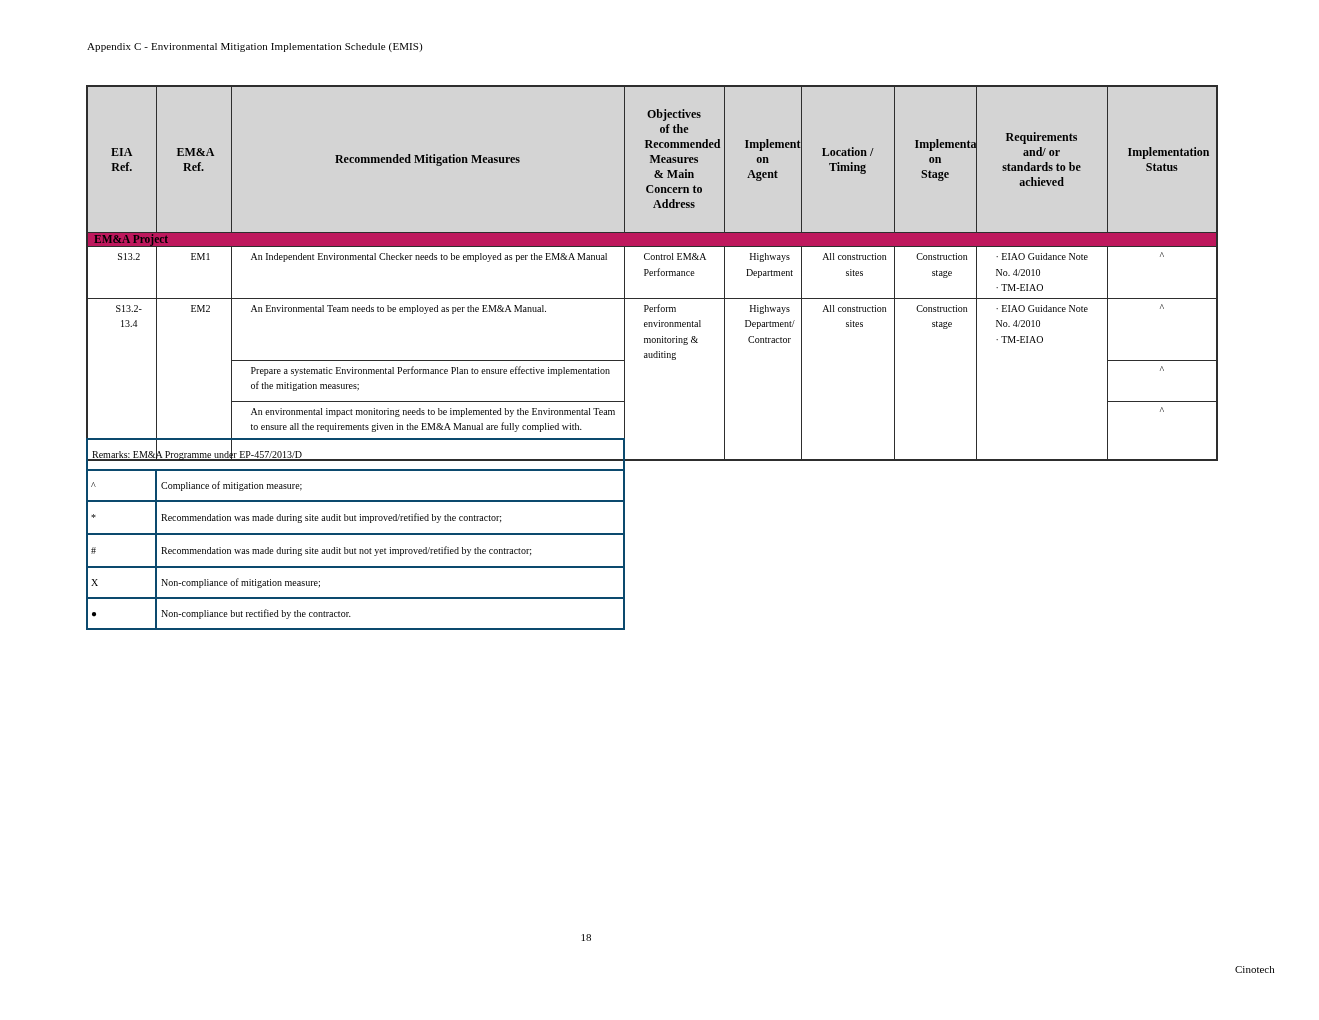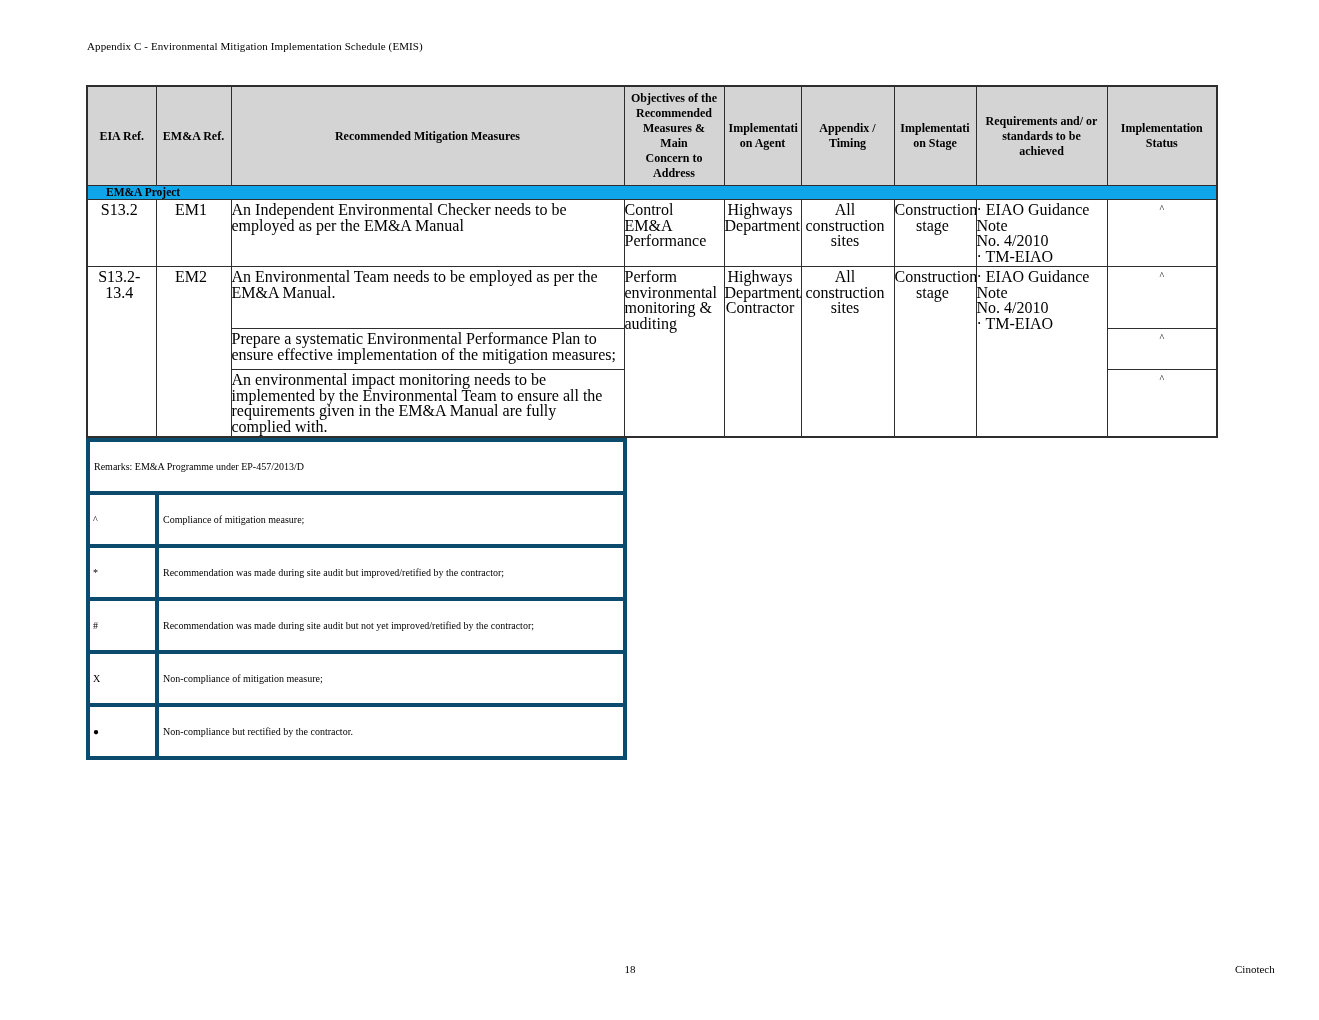"Objectives of the" table.main th { padding: 4px -> 20px }
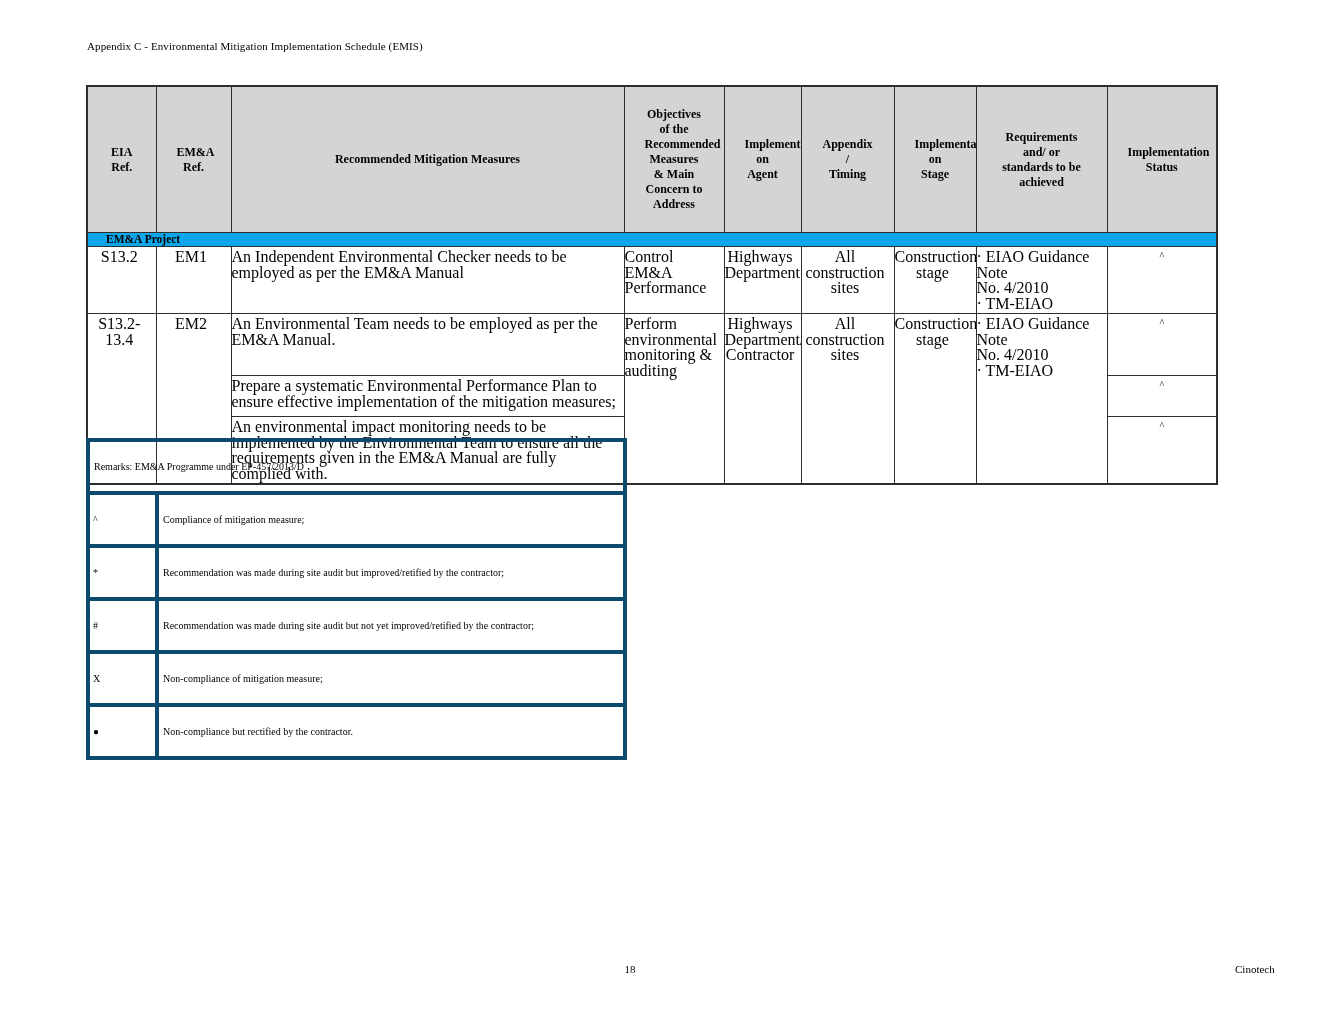"Appendix /" th { text: Appendix -> Location }
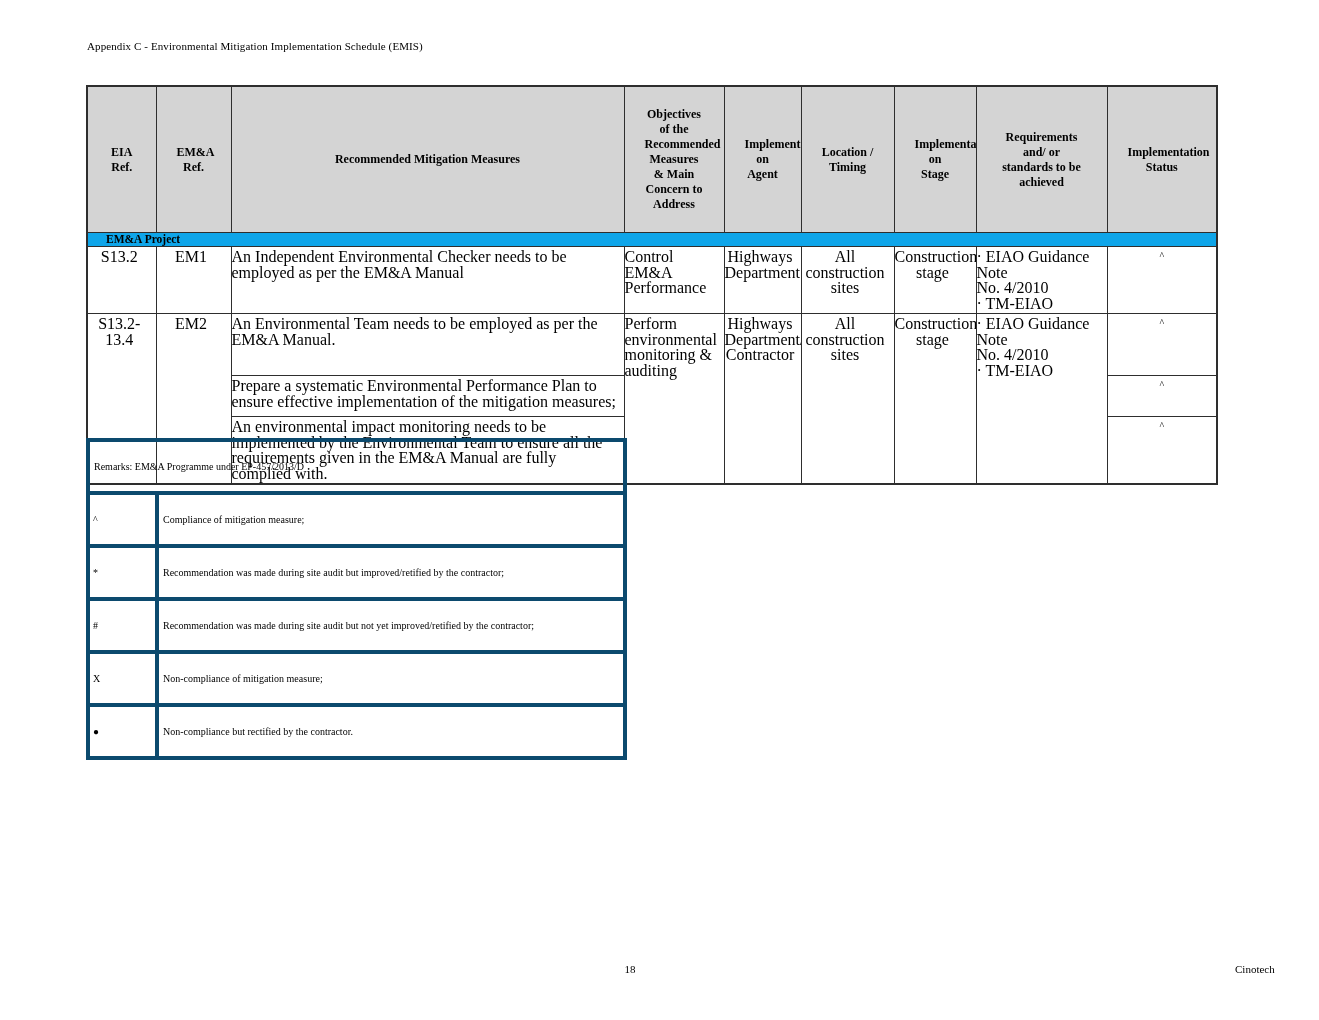"EM&A Project" tr.section td { background: #0ea5e9 -> #be185d; padding: 0 18px -> 0 6px }
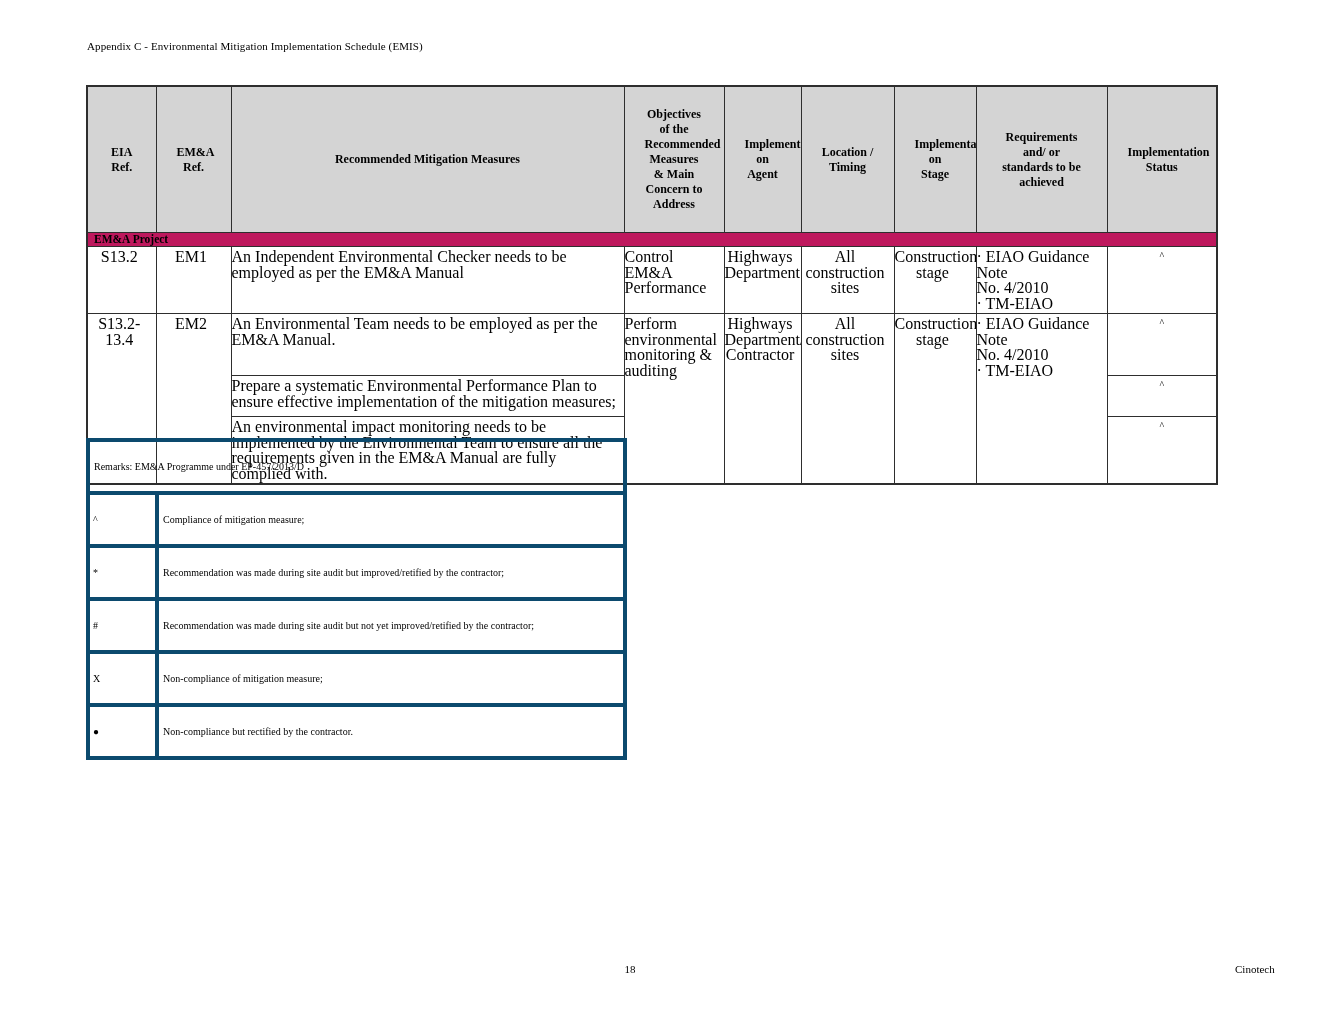"S13.2" td.body { font-size: 16px -> 10px; padding: 2px 5px 2px 0 -> 2px 5px 2px 19px }
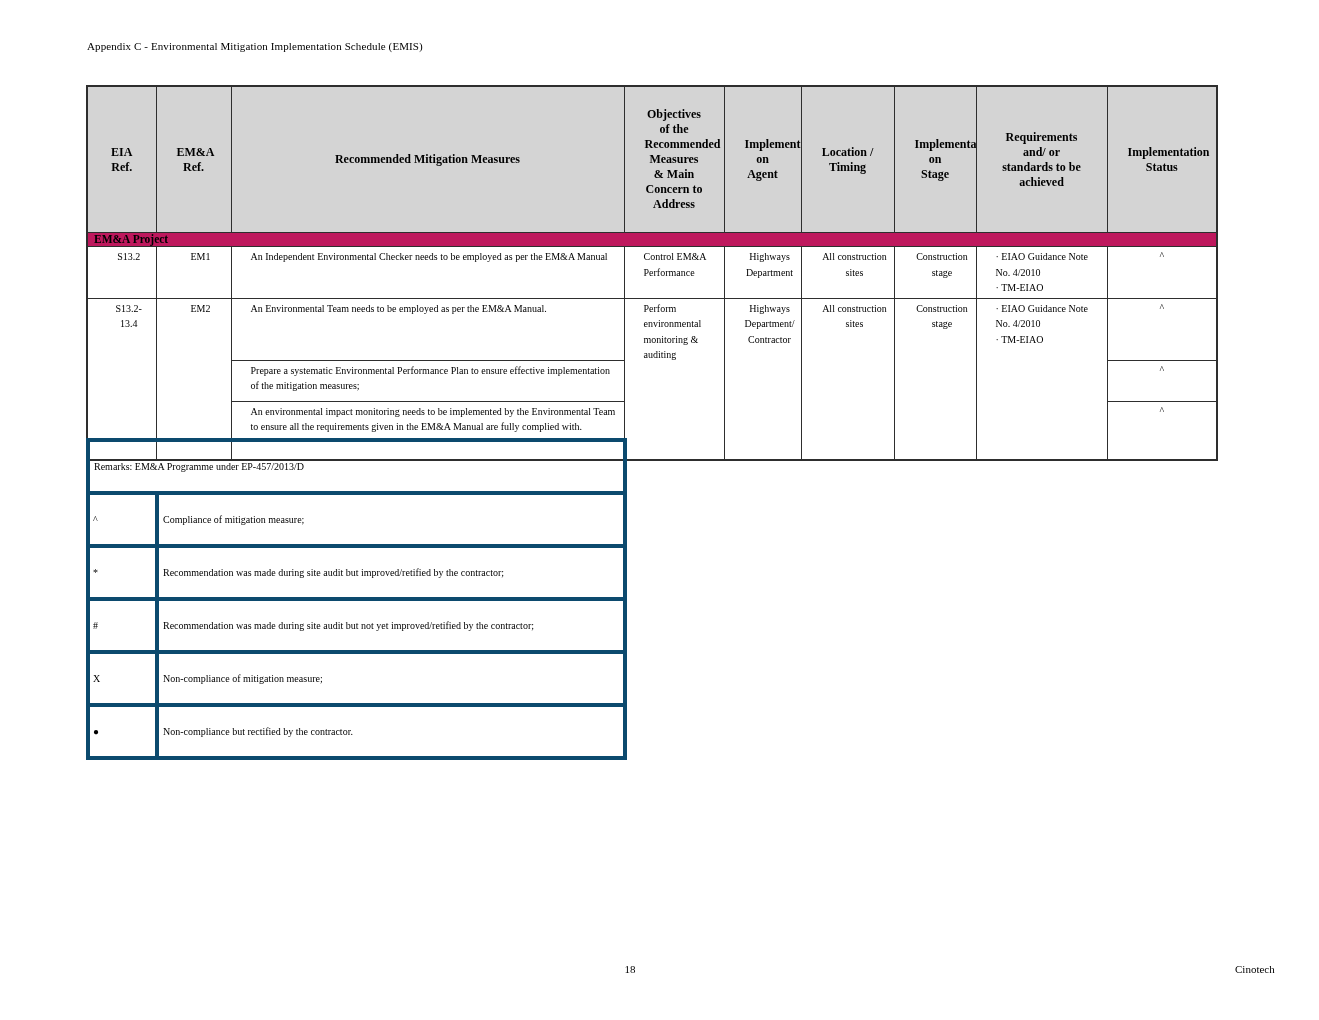"Remarks: EM&A Programme under" table.remarks td { border: 4px solid #0c4a6e -> 2px solid #0c4a6e; padding: 17px 4px -> 7px 4px }
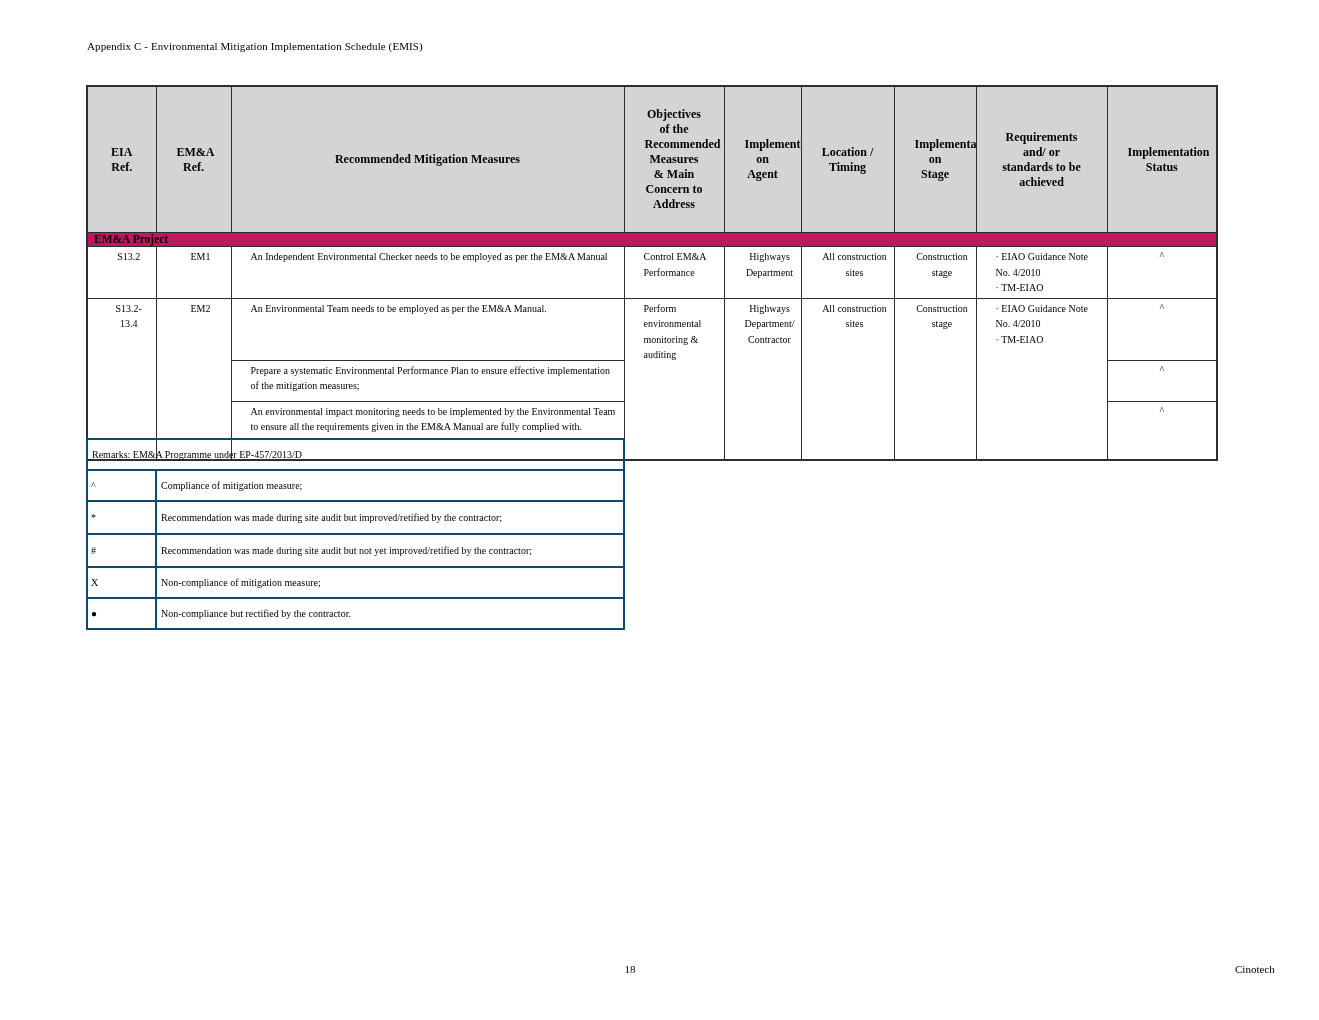"18" .page-num { margin-left: 44px -> none; top: 963px -> 931px }
